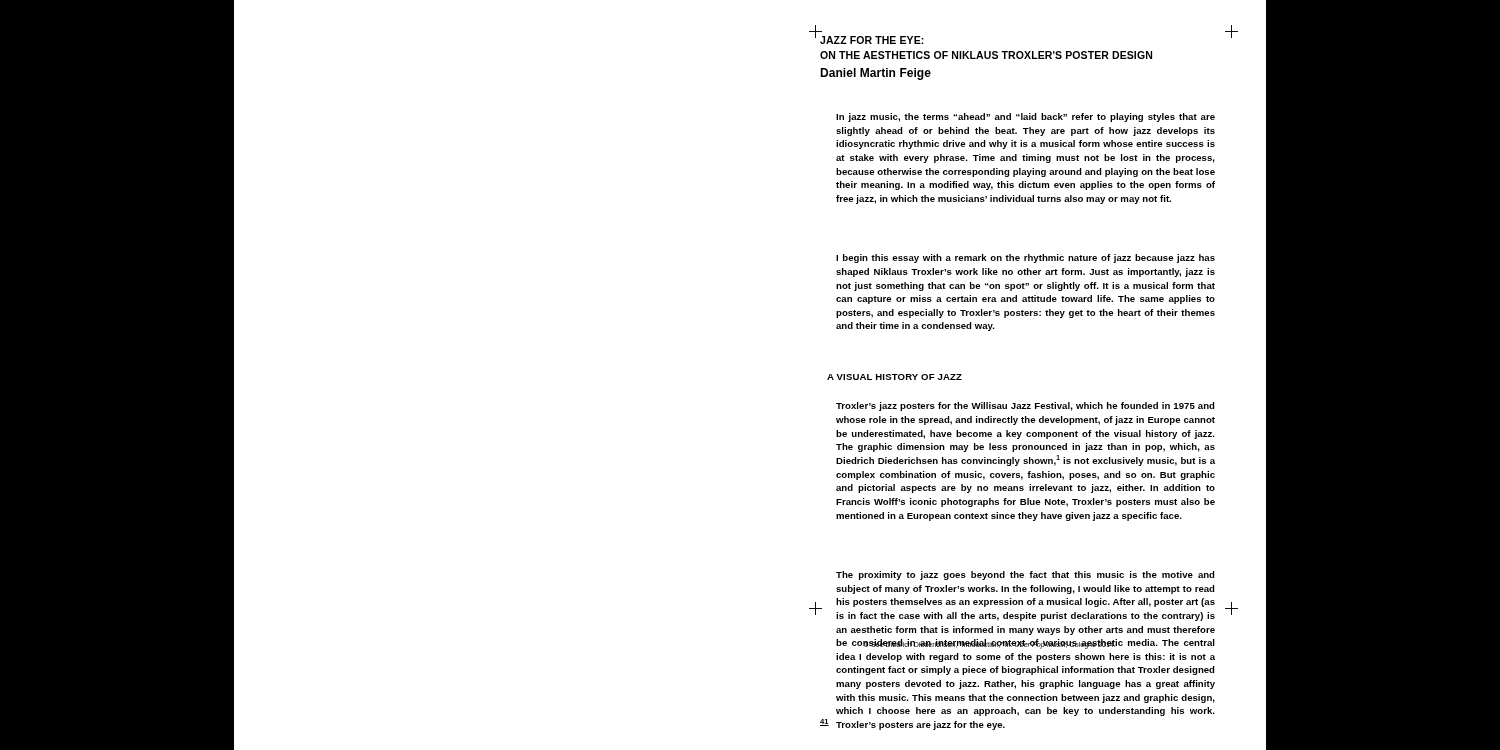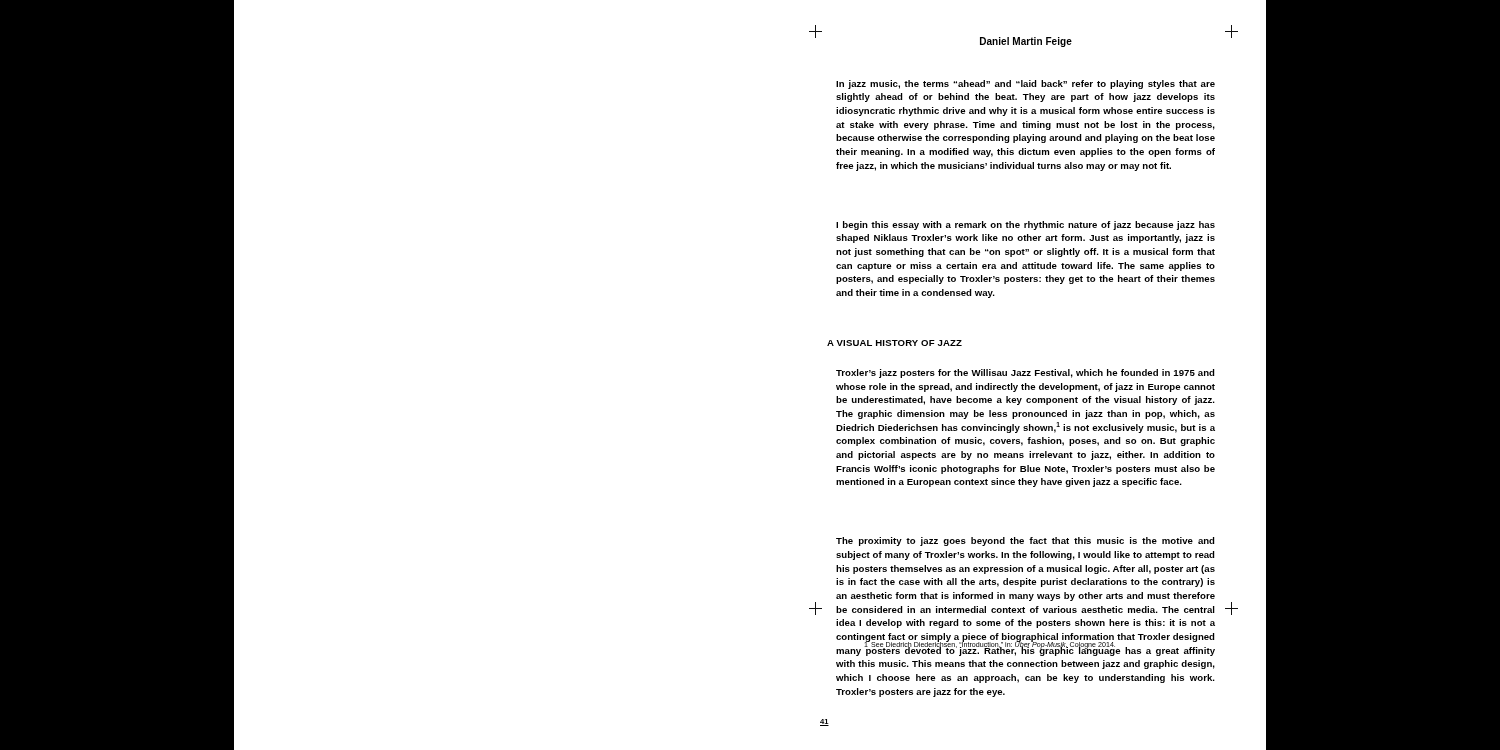"JAZZ FOR THE EYE:" div.title { html: none -> <div> <div>JAZZ FOR THE EYE:</div> <div>ON THE AESTHETICS OF NIKLAUS TROXLER'S POSTER DESIGN</div> </div> }
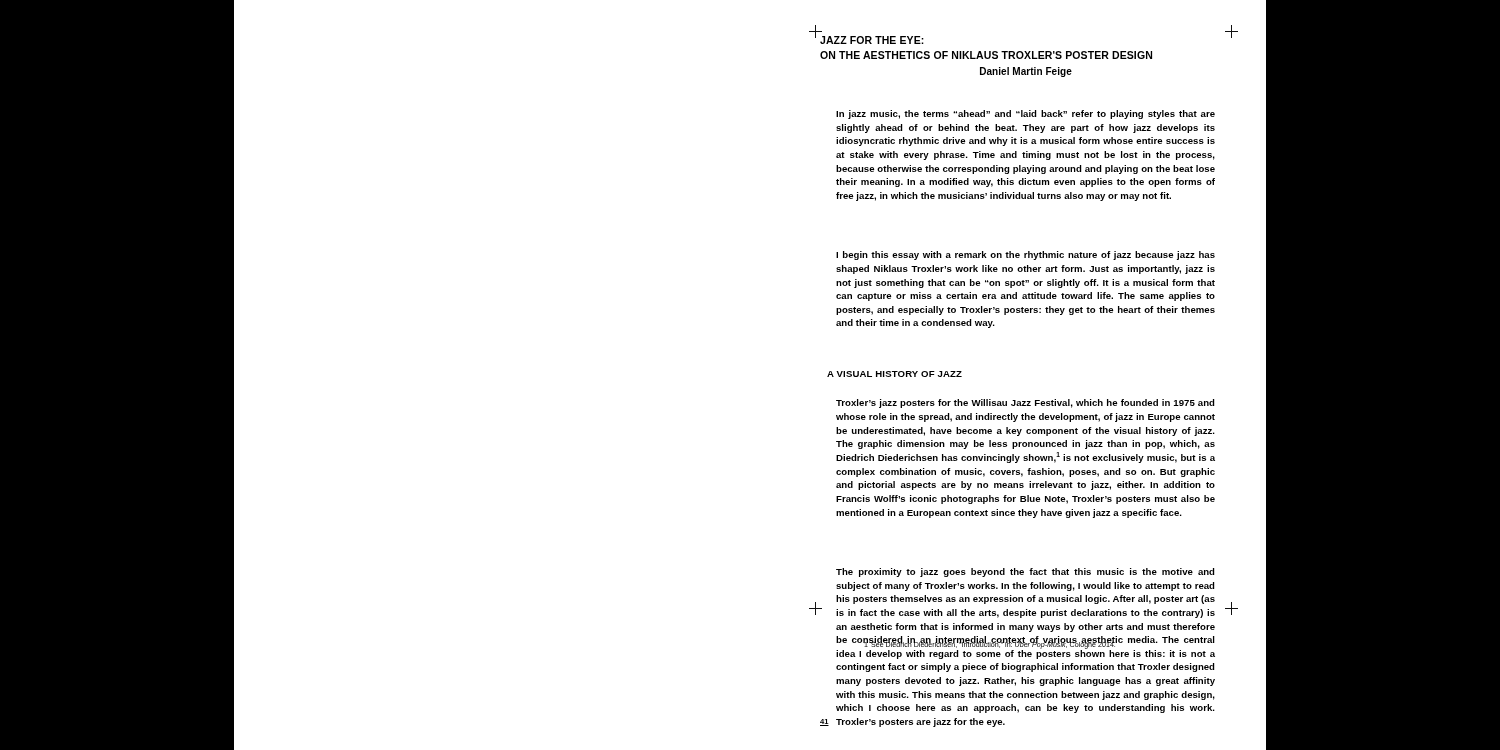"Daniel Martin Feige" .author { font-size: 10px -> 12px; text-align: center -> none }
